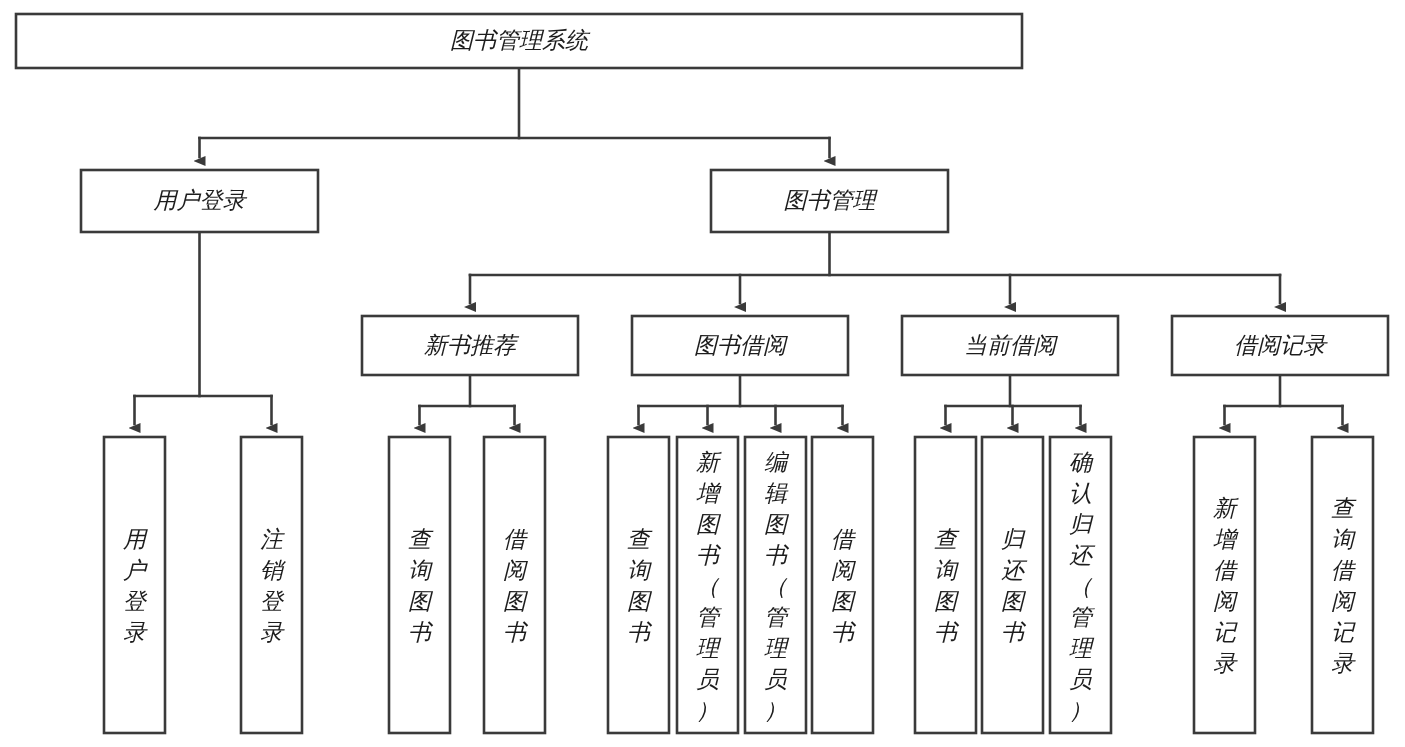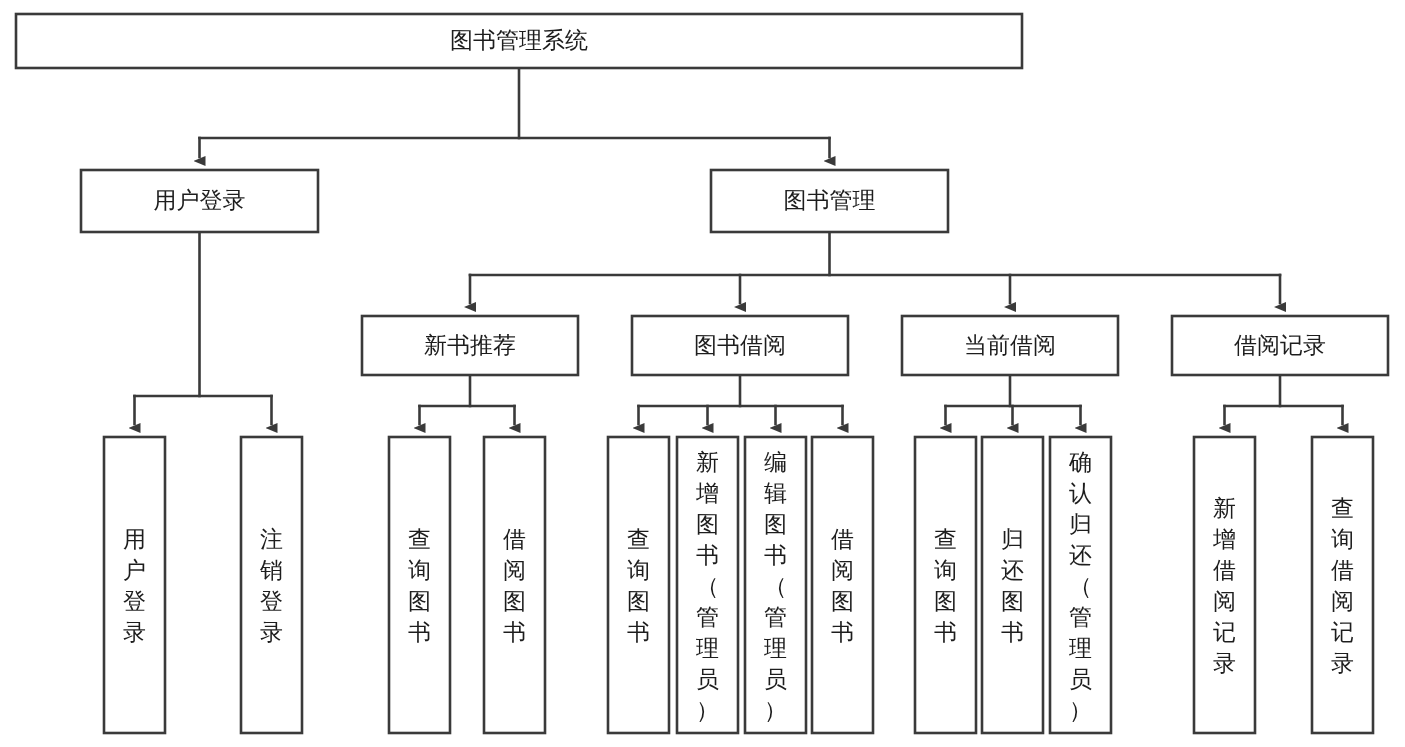"图书管理系统" #diagram-root { font-style: none -> italic }
